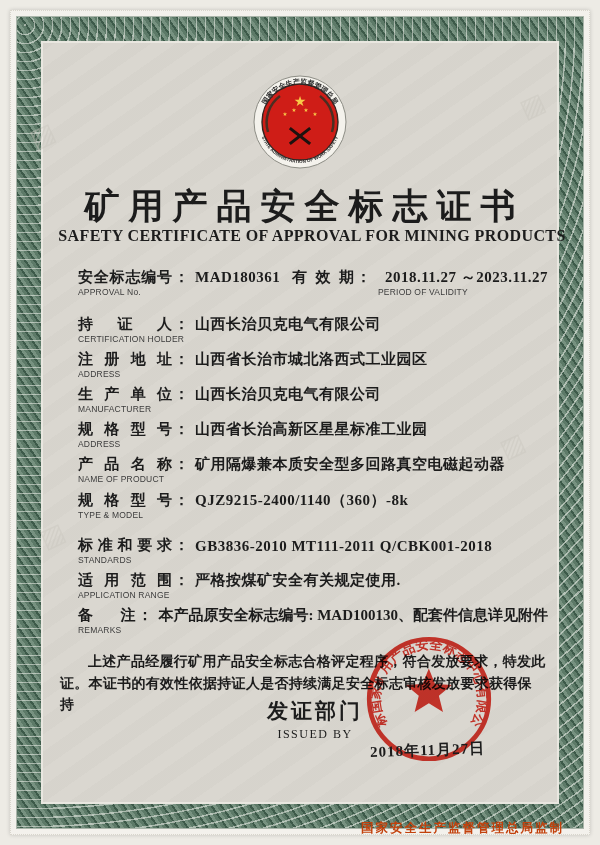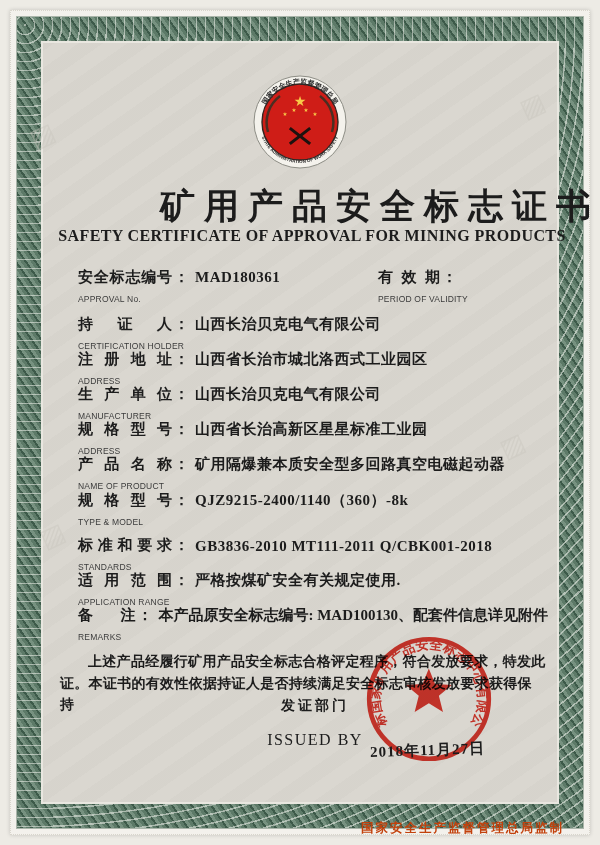"矿用产品安全标志证书" .title-cn { text-align: right -> center }
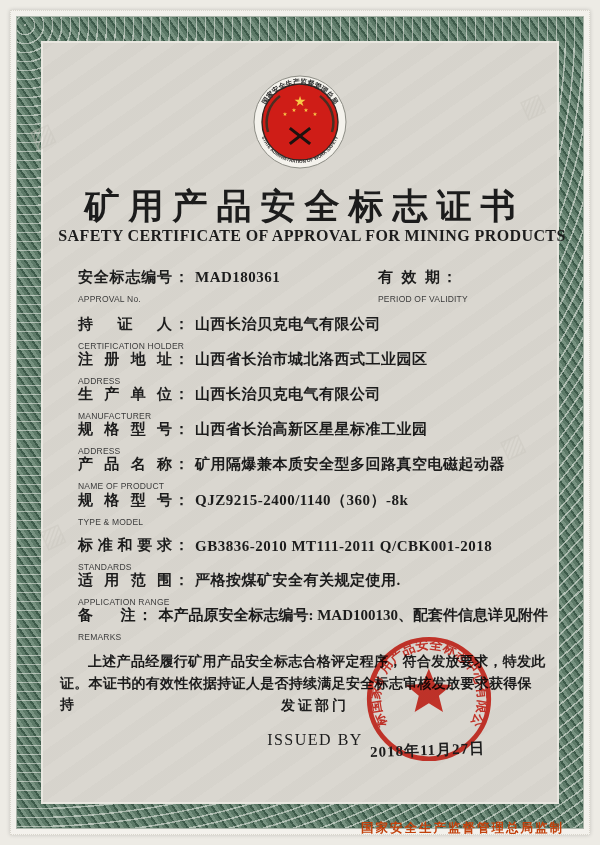"2018.11.27 ～2023.11.27" span.val { html: none -> <span>2018.11.27 ～2023.11.27</span> }
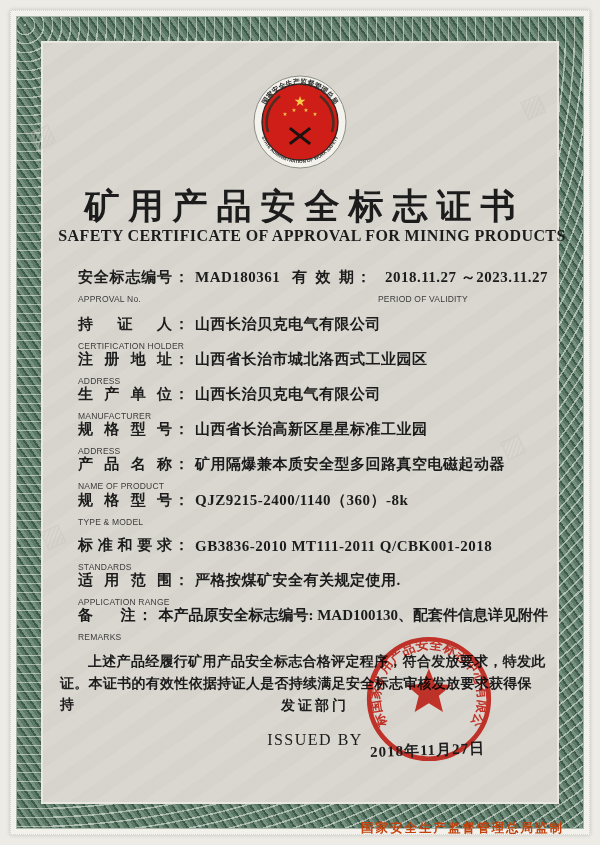"APPROVAL No." .sub { margin-top: 7px -> 0 }
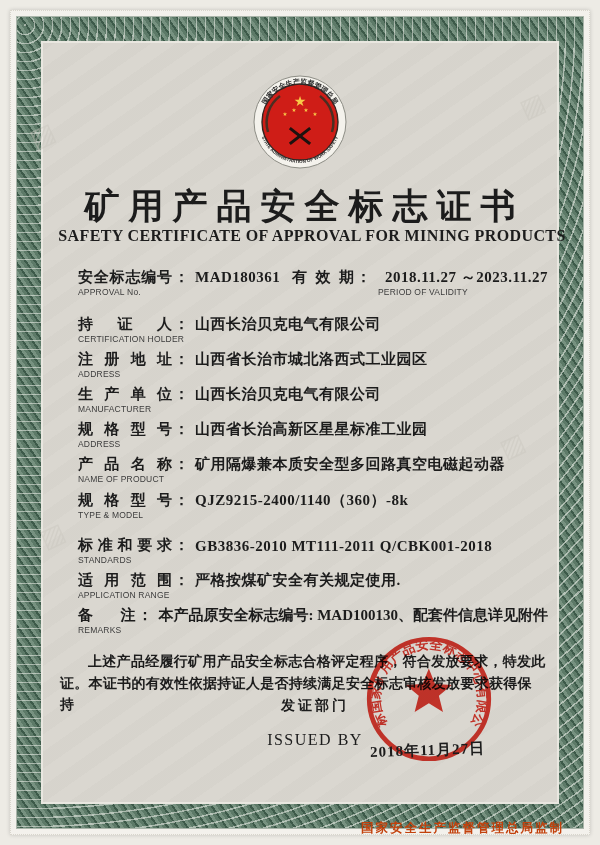"发证部门" .issued-cn { font-size: 14px -> 21px }
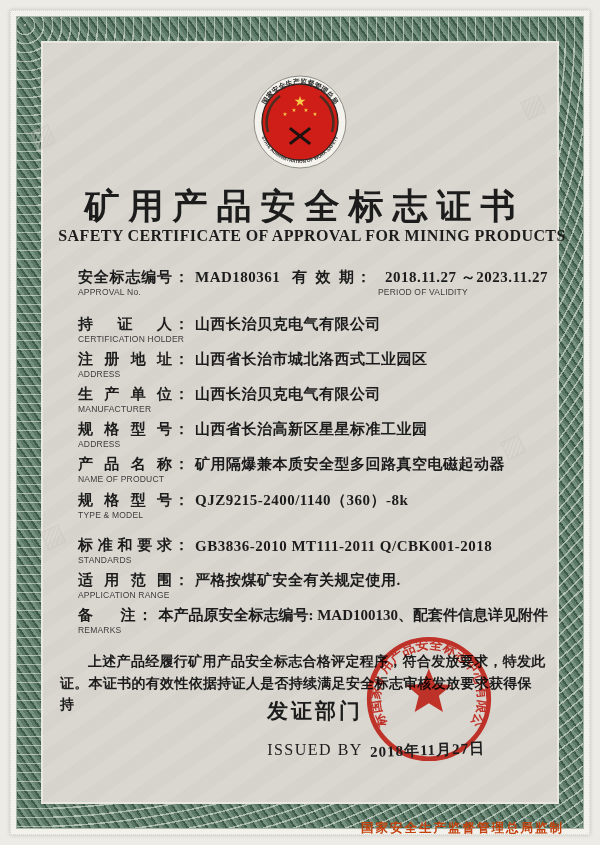"ISSUED BY" .issued-en { font-size: 16px -> 12px; margin-top: 16px -> 2px }
